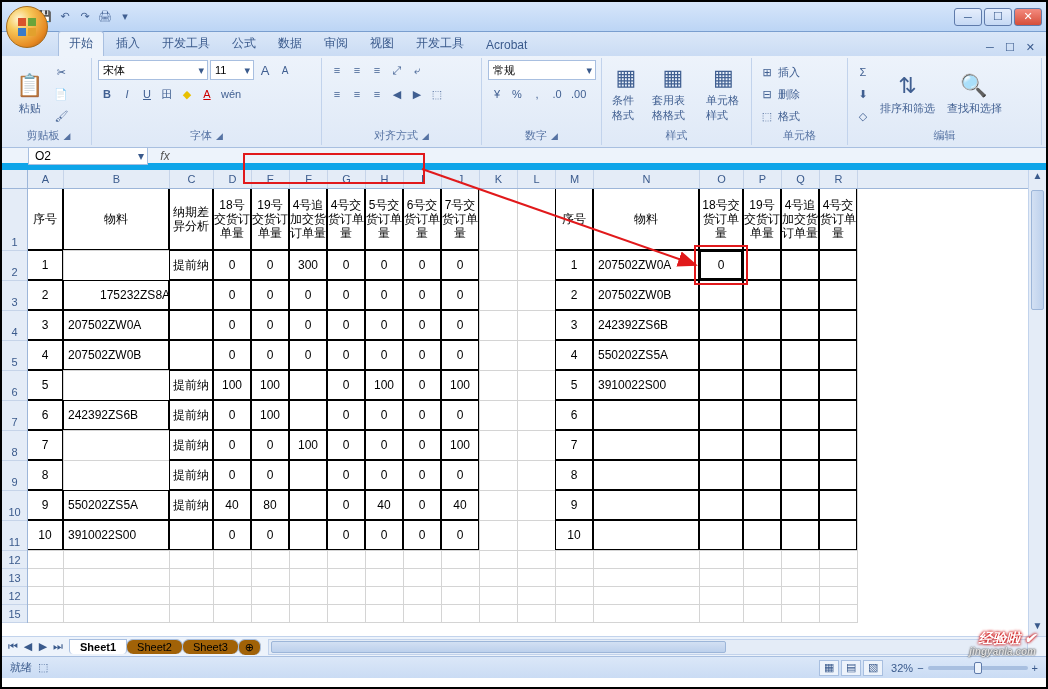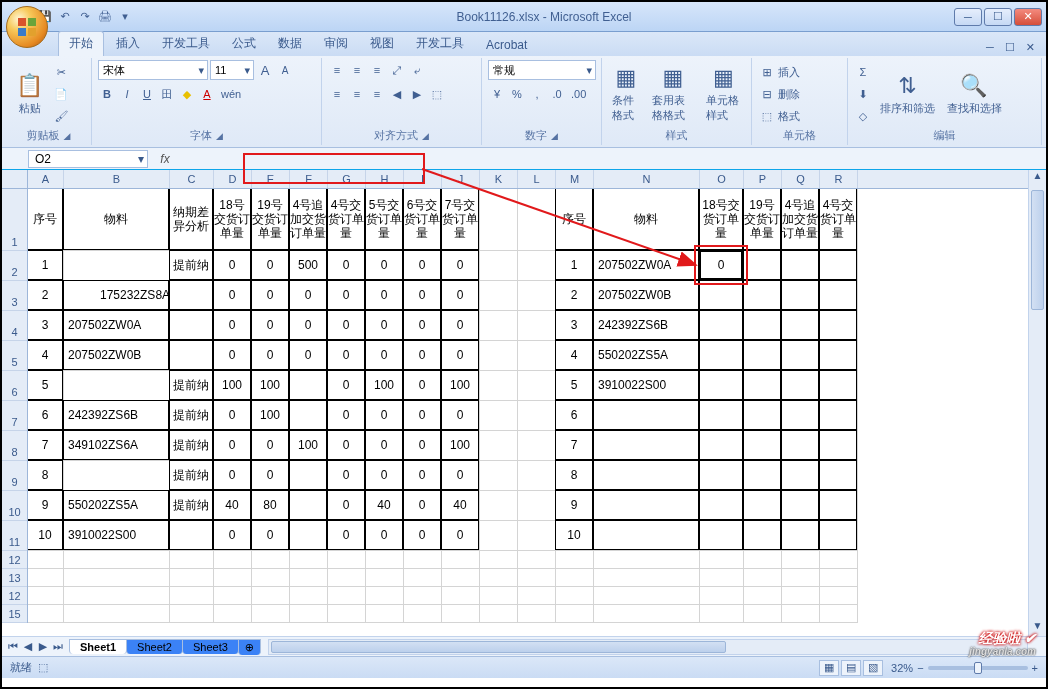"Book11126.xlsx - Microsoft Excel" div.titlebar-title { html: <div>Book11126.xlsx - Microsoft Excel</div> -> none }
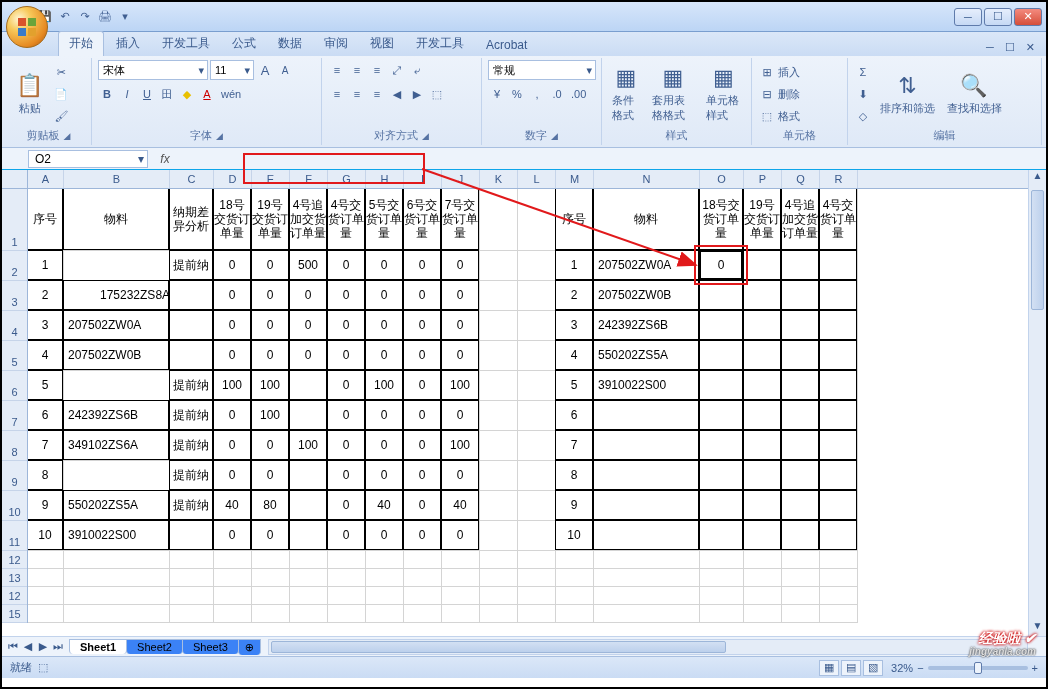"O2" .fbar { border-bottom: 1px solid #0ea5e9 -> 7px solid #0ea5e9 }
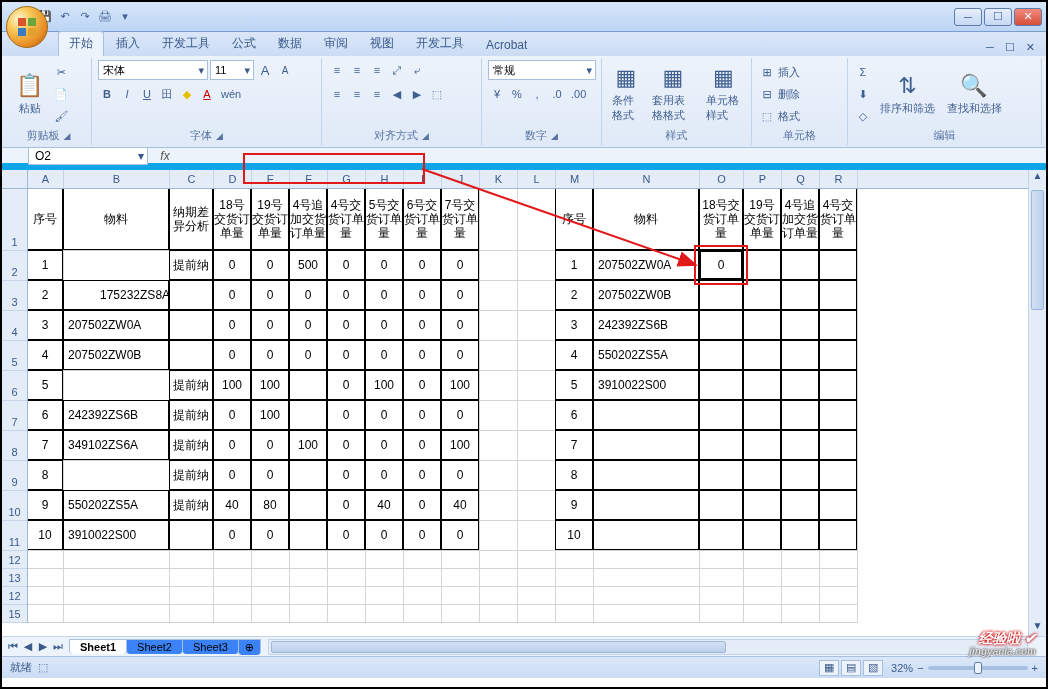"500" div.cell { text: 500 -> 300 }
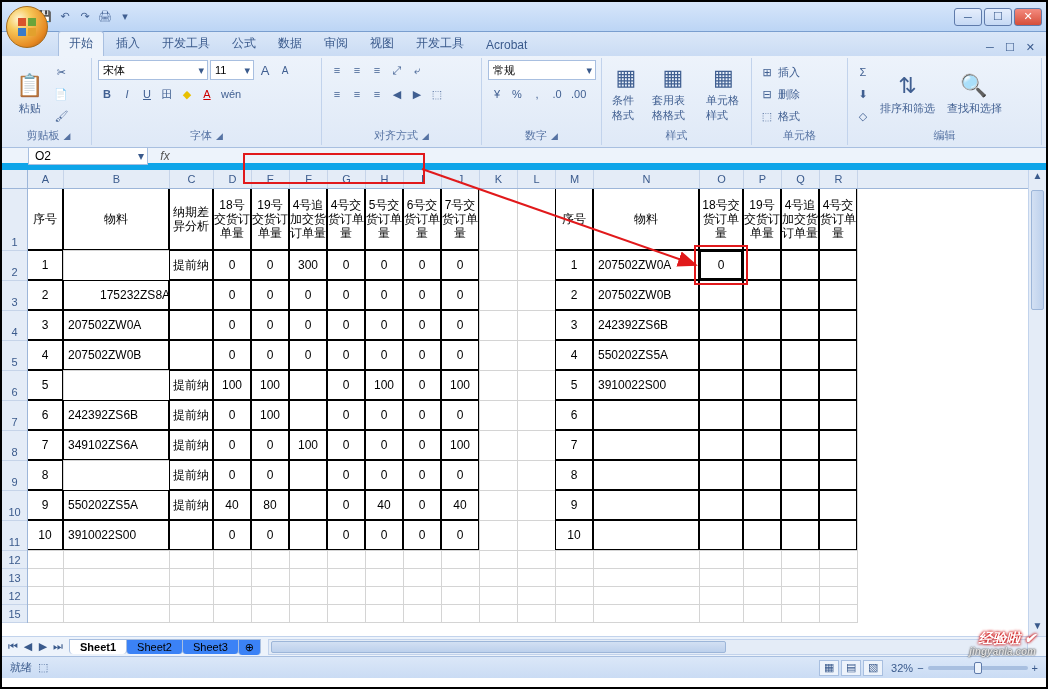"349102ZS6A" div.cell { html: <div>349102ZS6A</div> -> none }
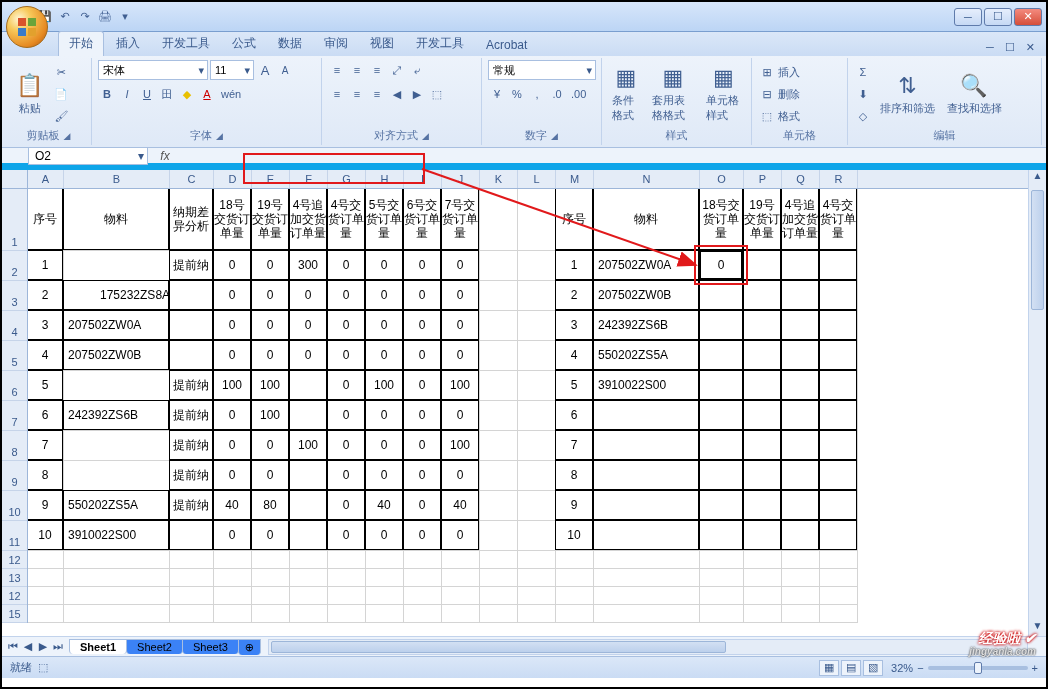"Sheet2" .stab:not(.active) { background: #3b82f6 -> #a16207; border-radius: none -> 7px }
